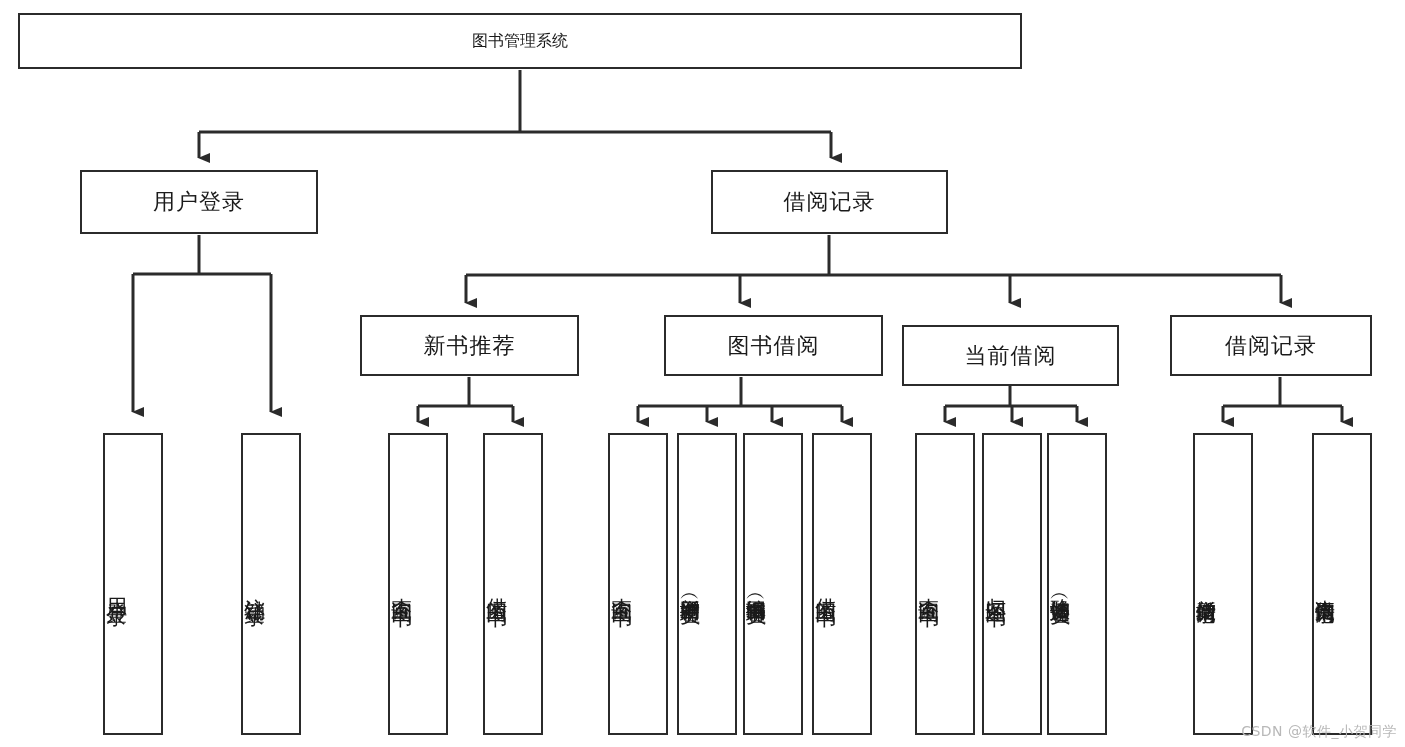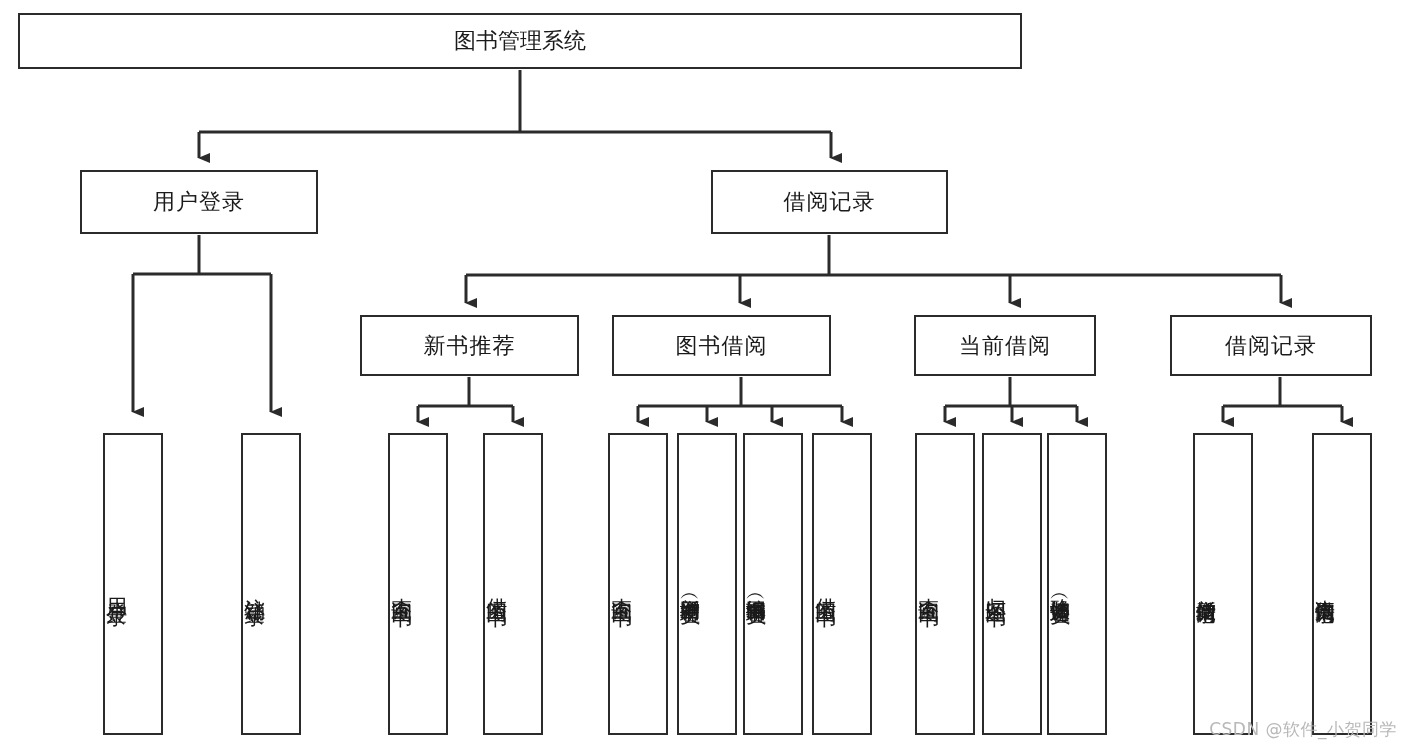"图书管理系统" .node.root { font-size: 22px -> 16px }
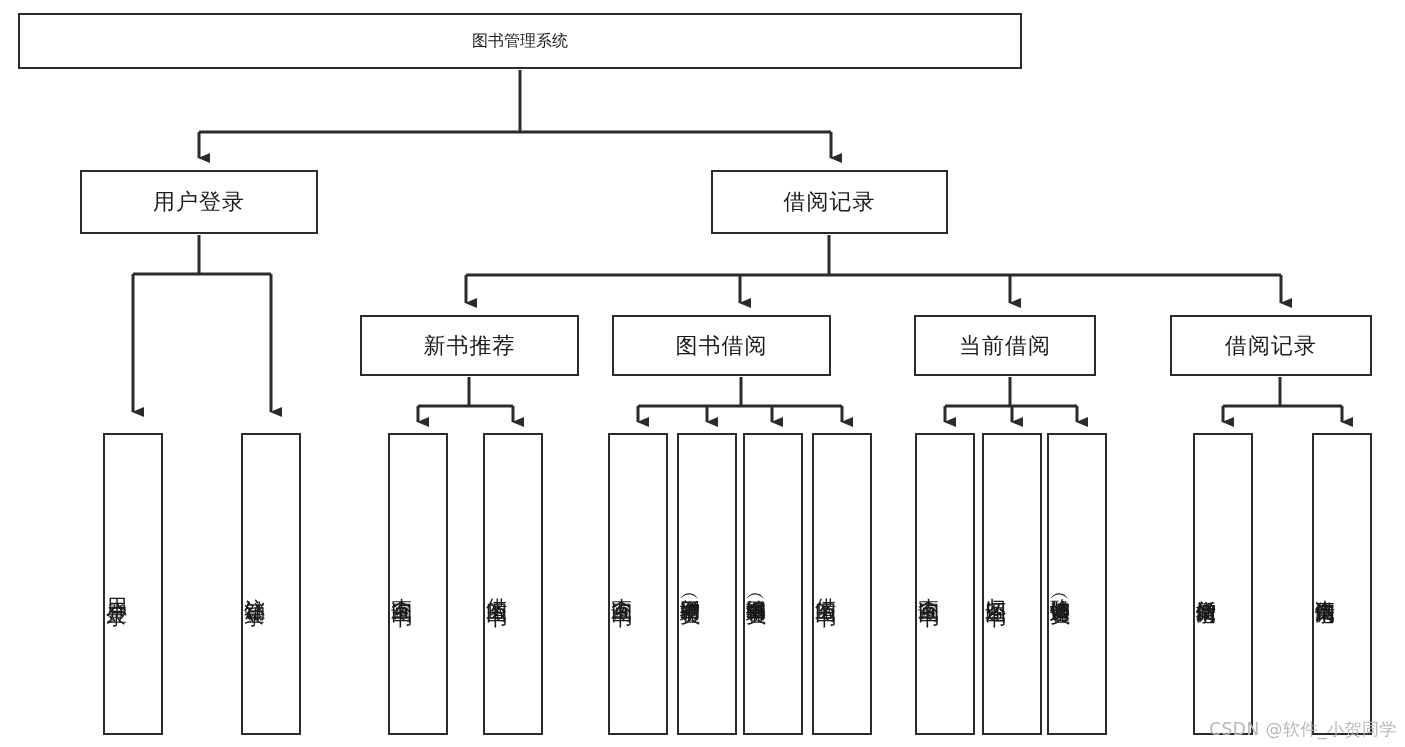"图书借阅" div.node { left: 612px -> 664px }
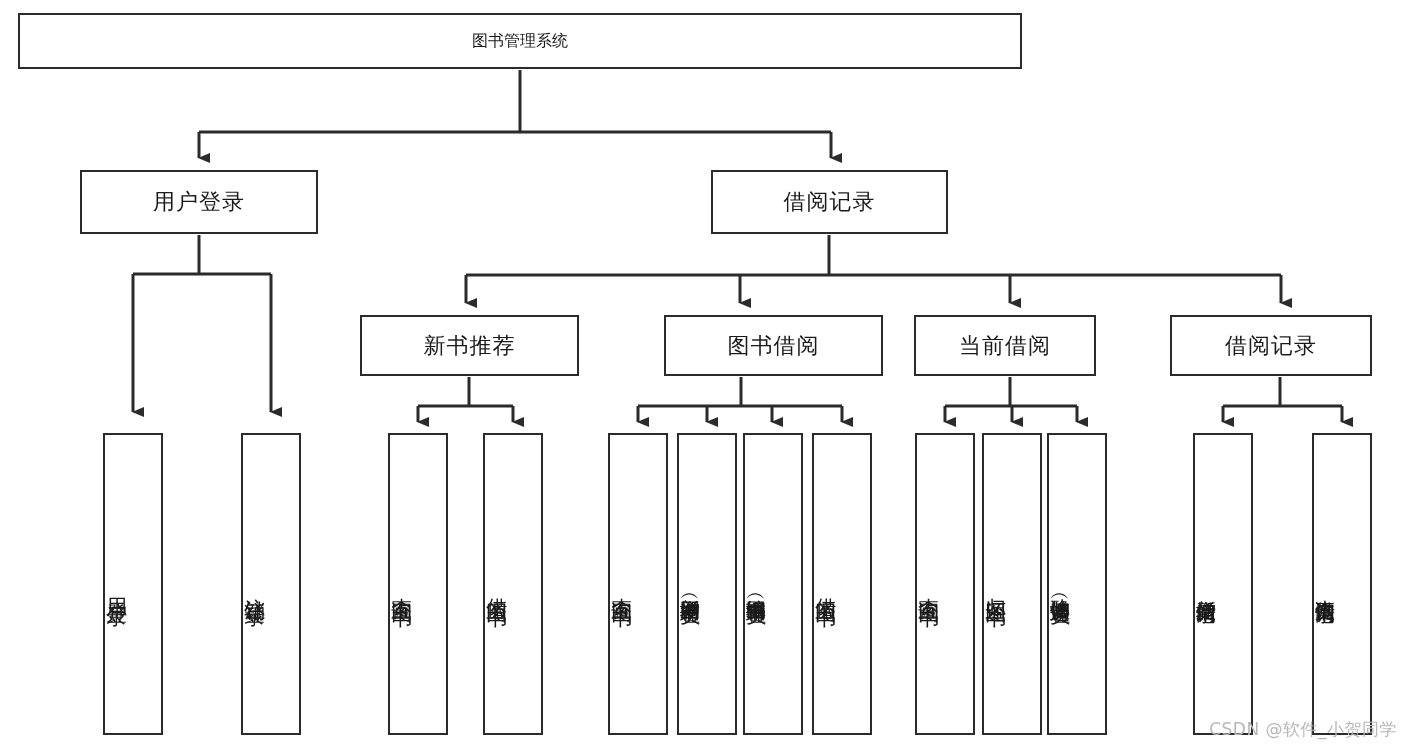"当前借阅" div.node { margin-left: 12px -> none; top: 315px -> 325px; width: 182px -> 217px }
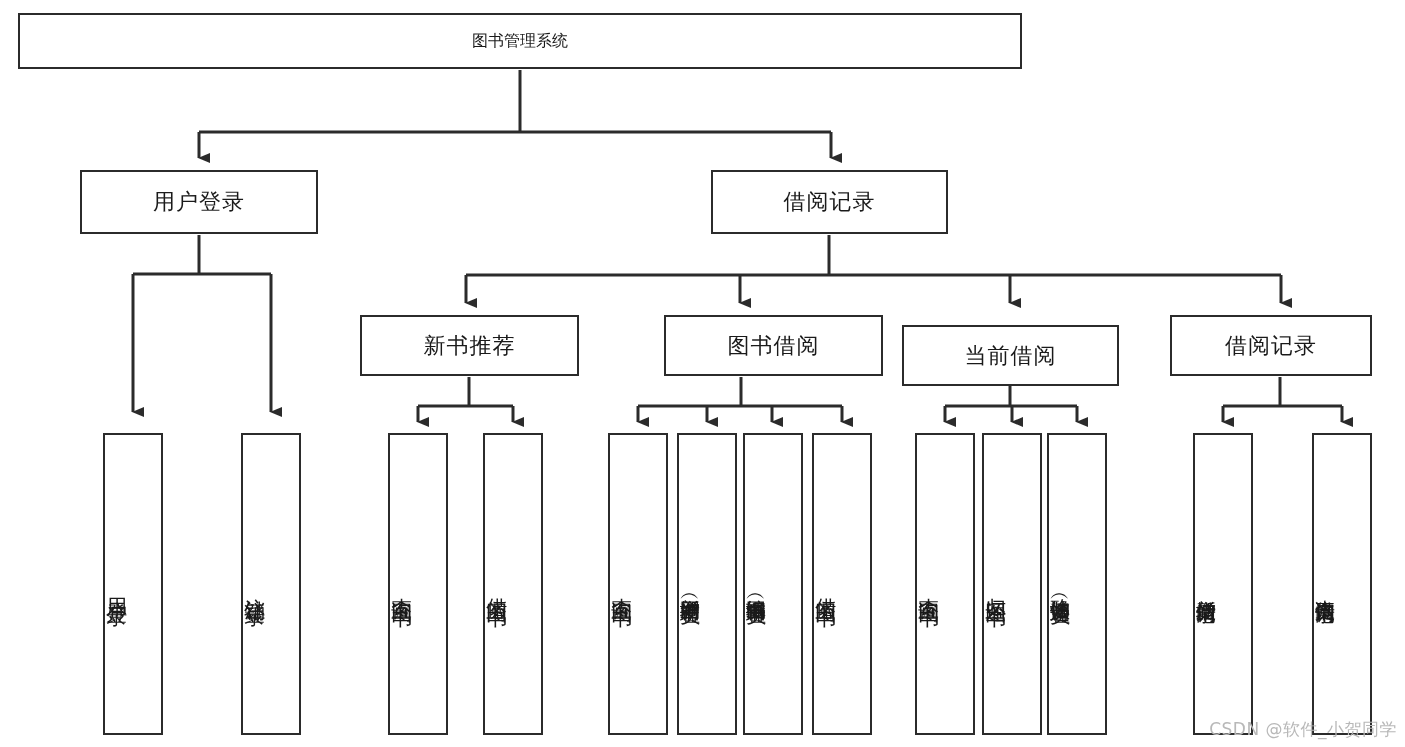"CSDN @软件_小贺同学" .watermark { font-size: 17px -> 14px }
